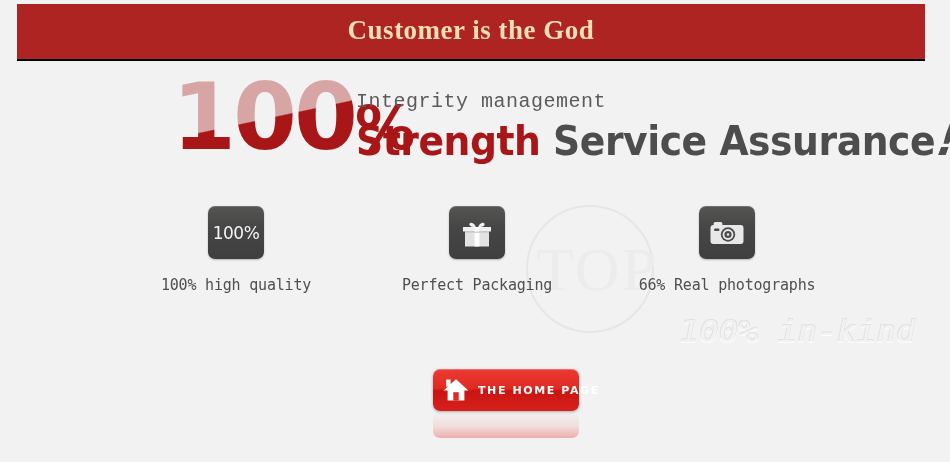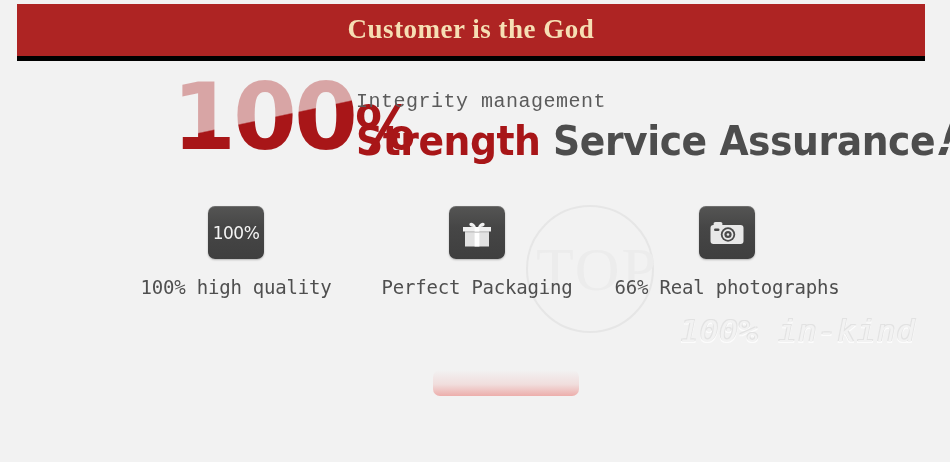"Customer is the God" .banner { border-bottom: 5px solid #000000 -> 2px solid #000000 }
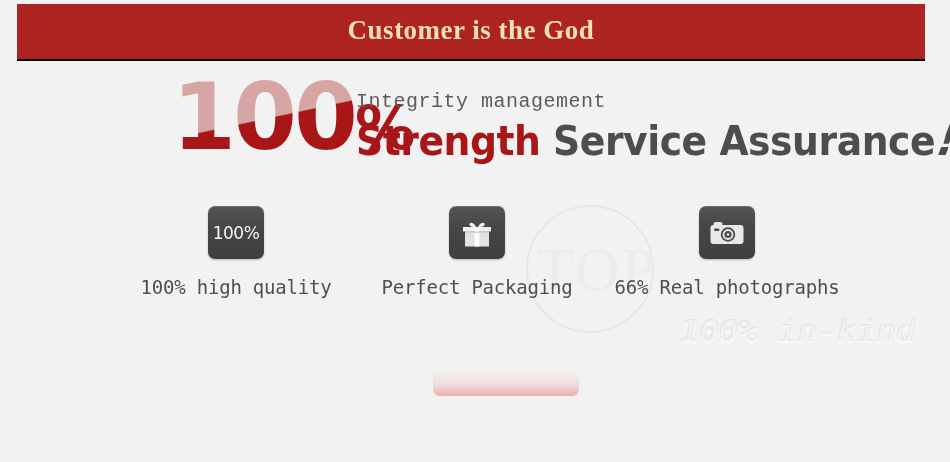"100% high quality" .feature-label { font-size: 19px -> 15px }
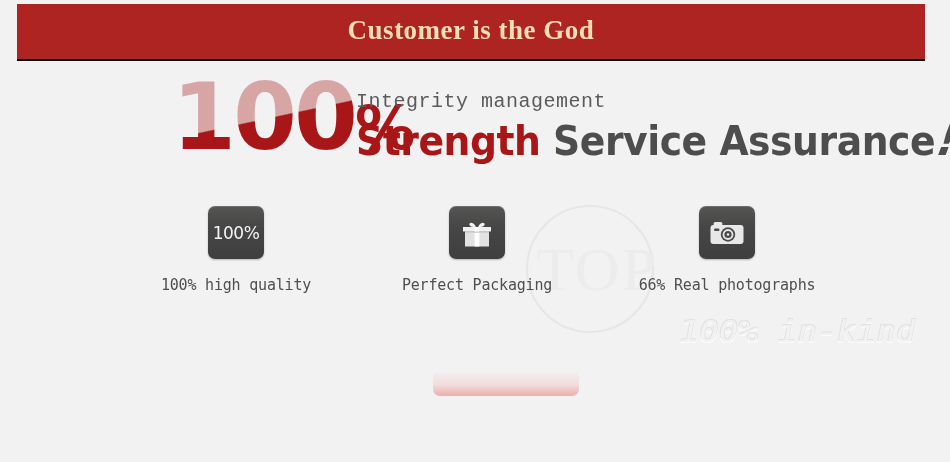"THE HOME PAGE" div.home-button { html: none -> <div> <svg> <rect></rect> <path></path> <rect></rect> </svg> <span>THE HOME PAGE</span> </div> }
